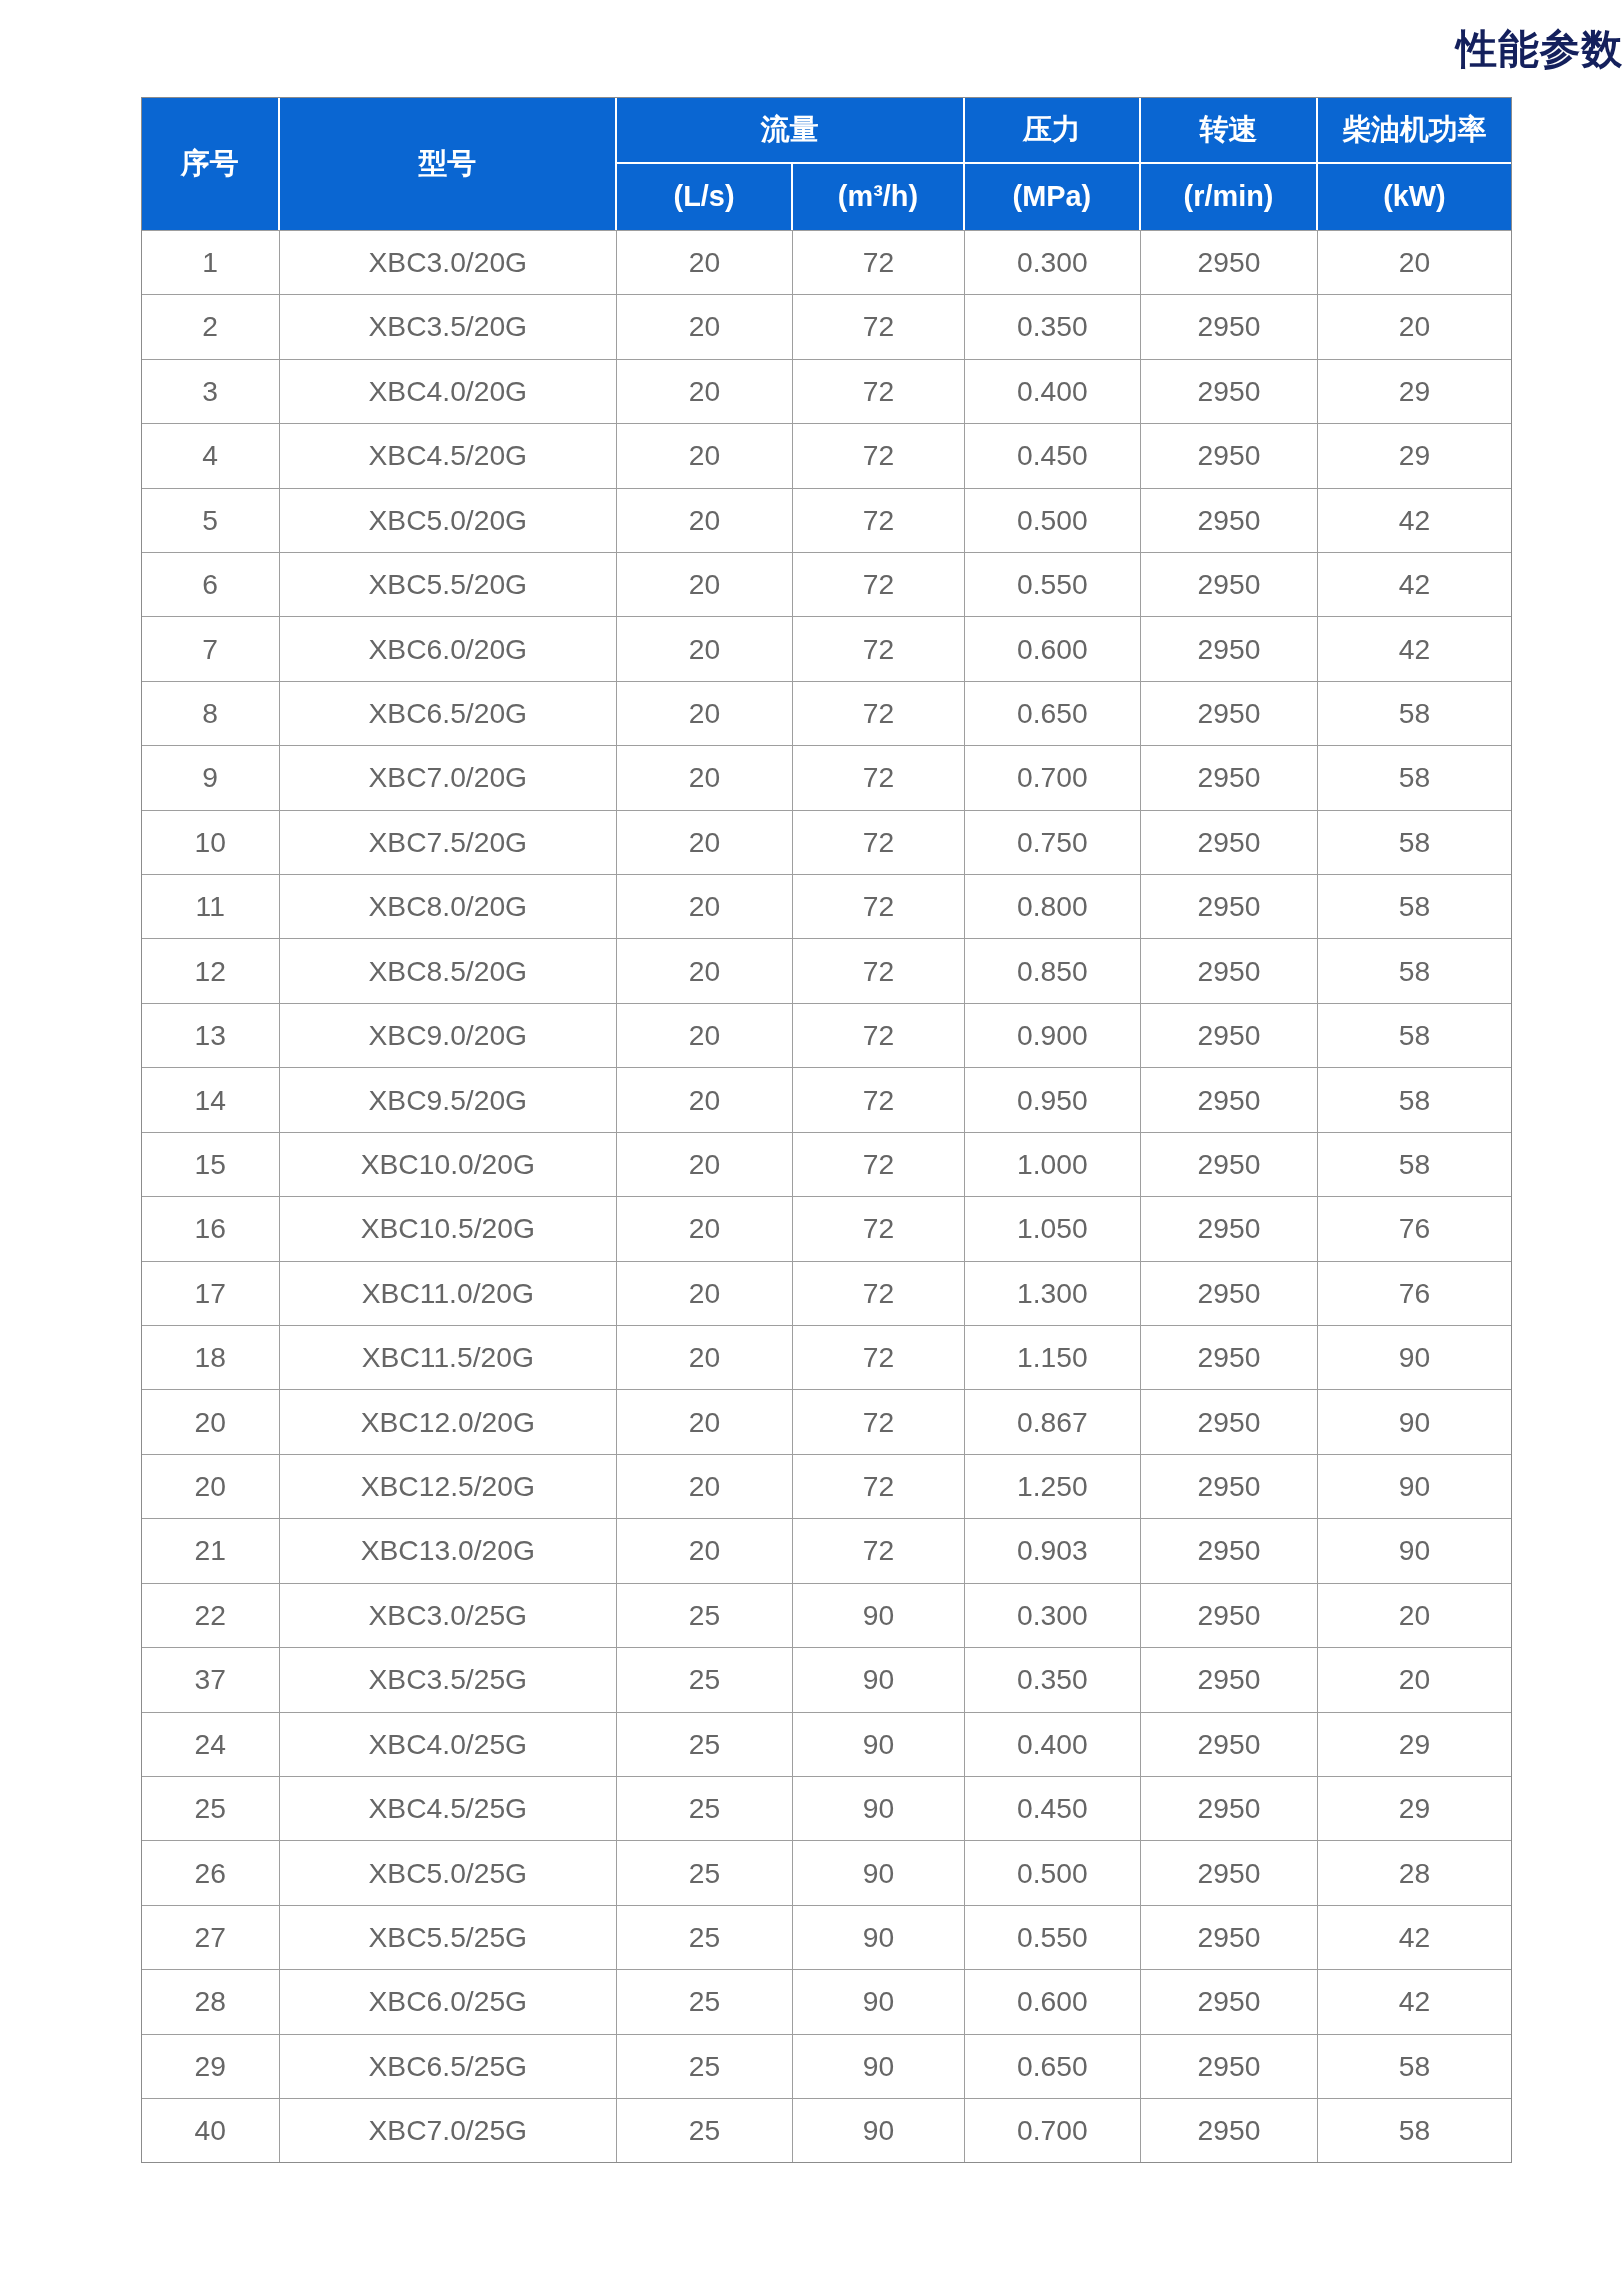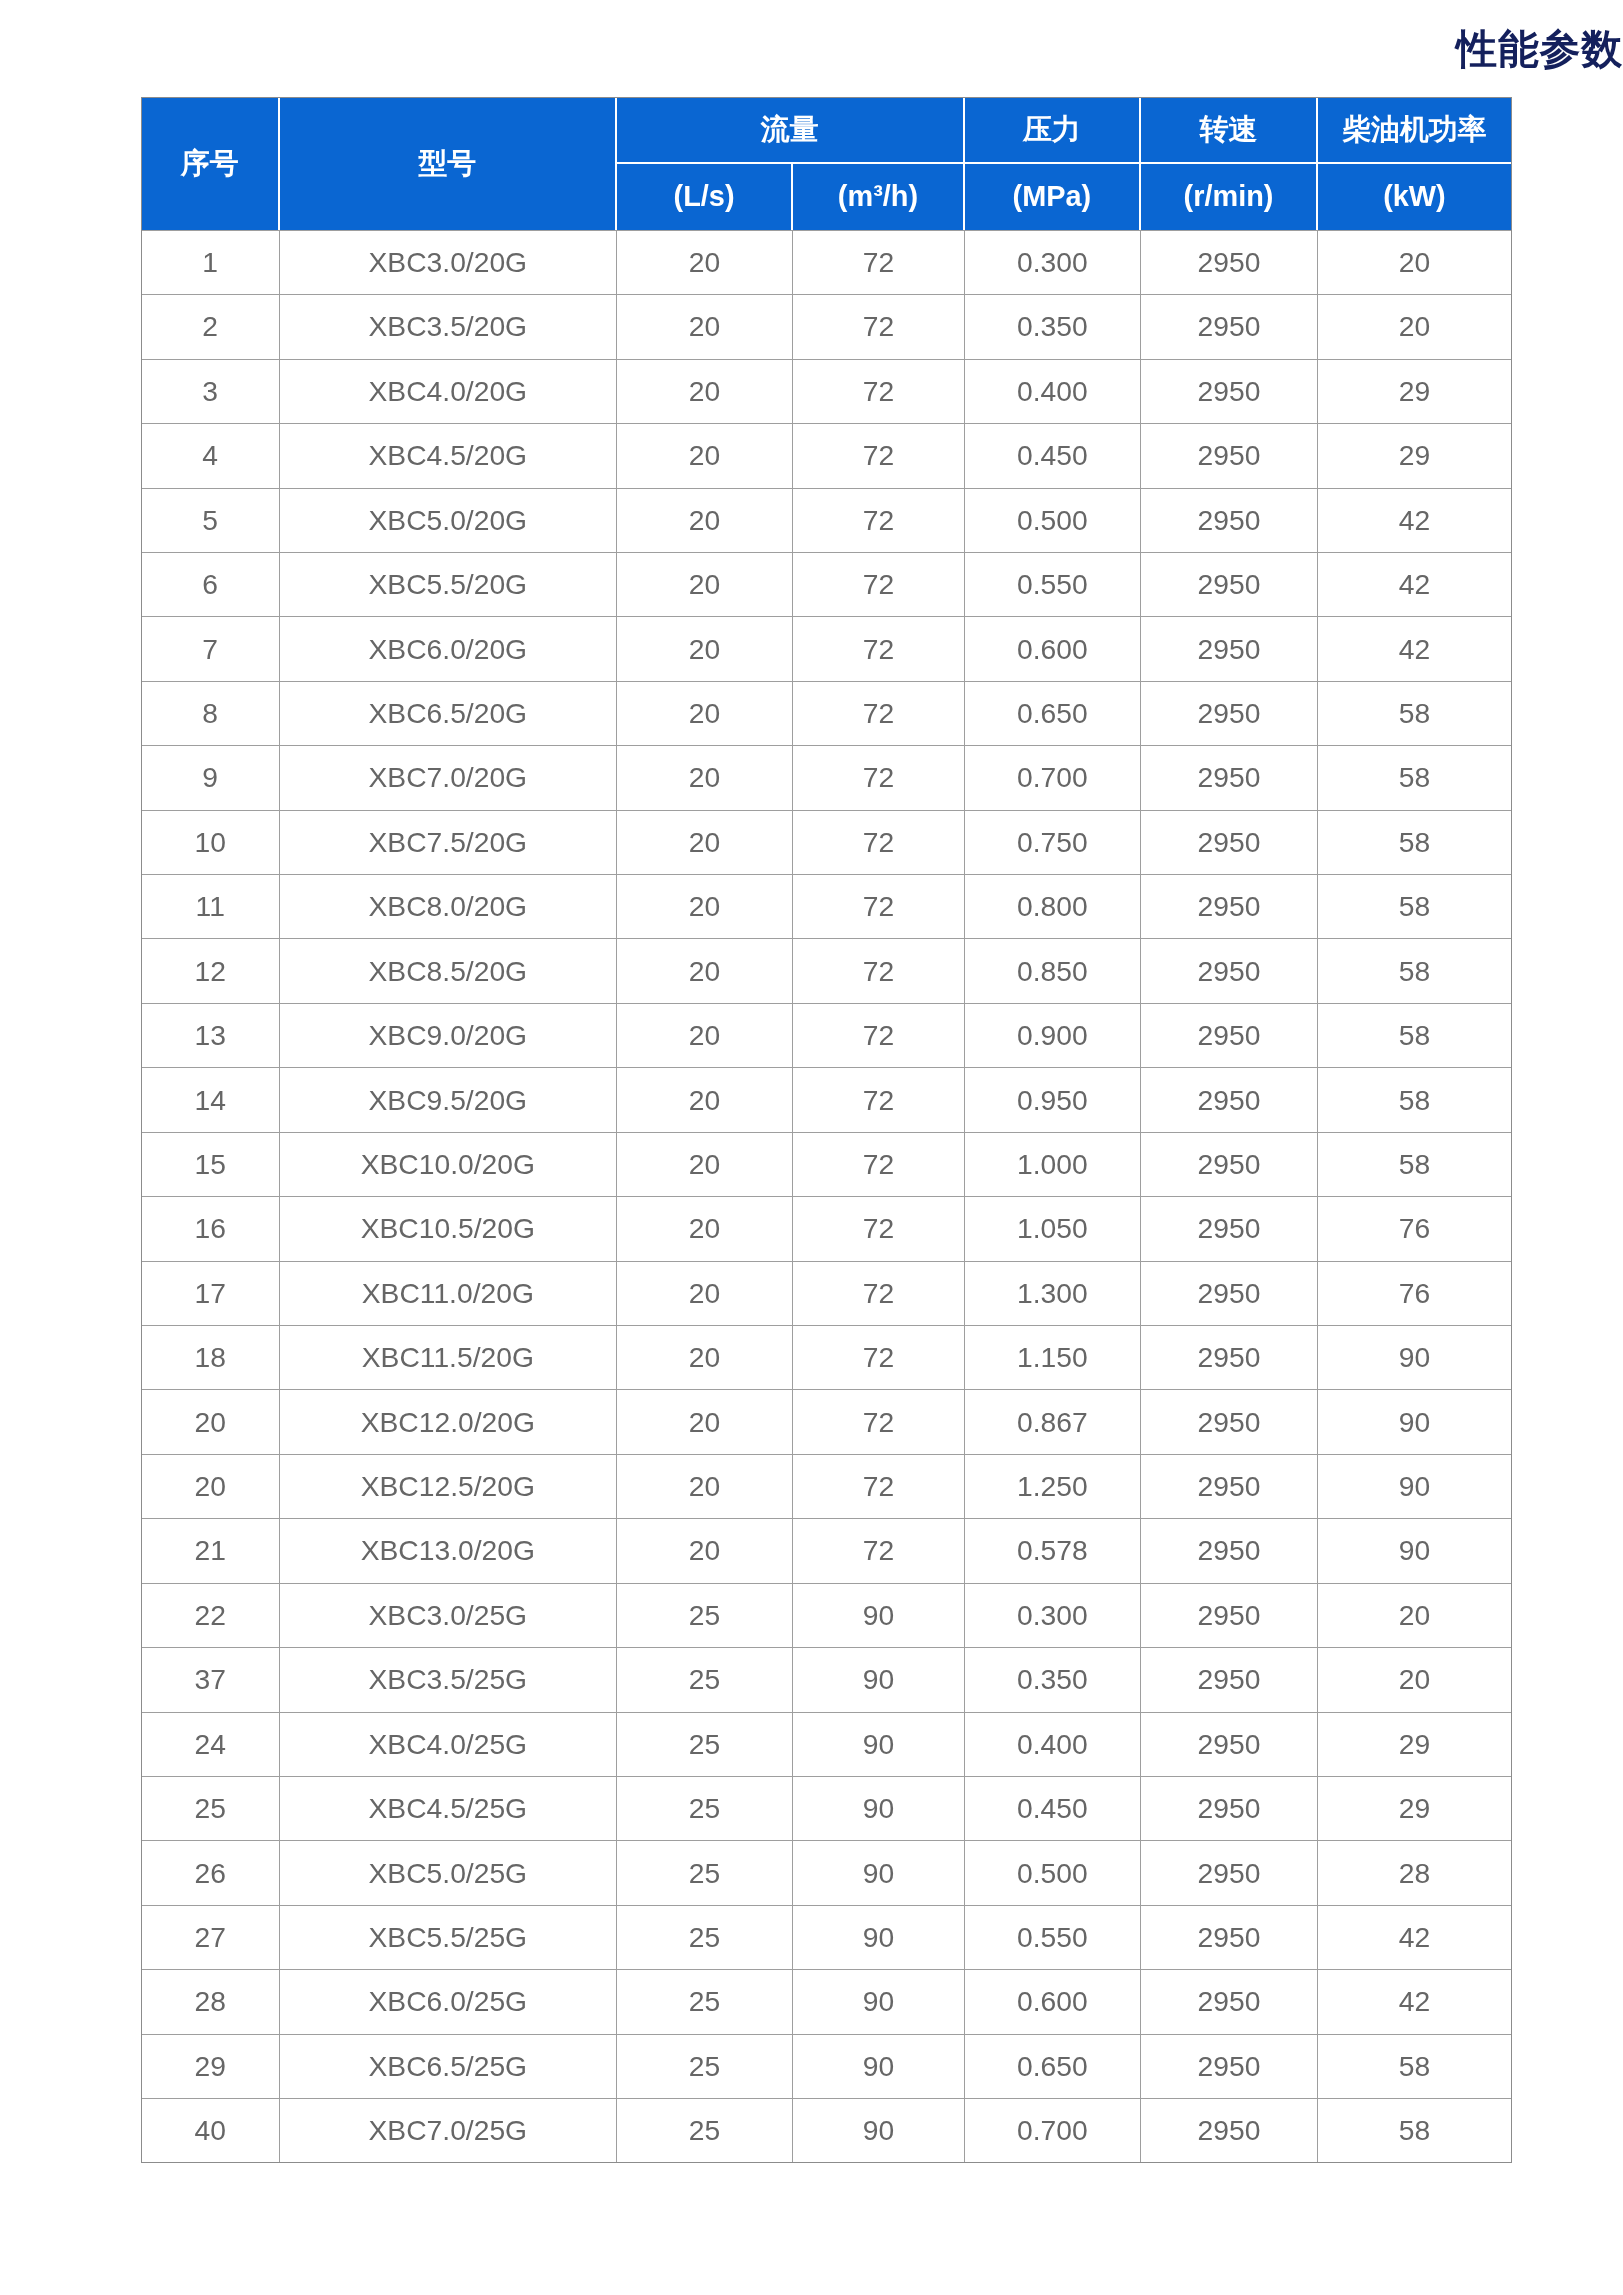"0.578" td { text: 0.578 -> 0.903 }
